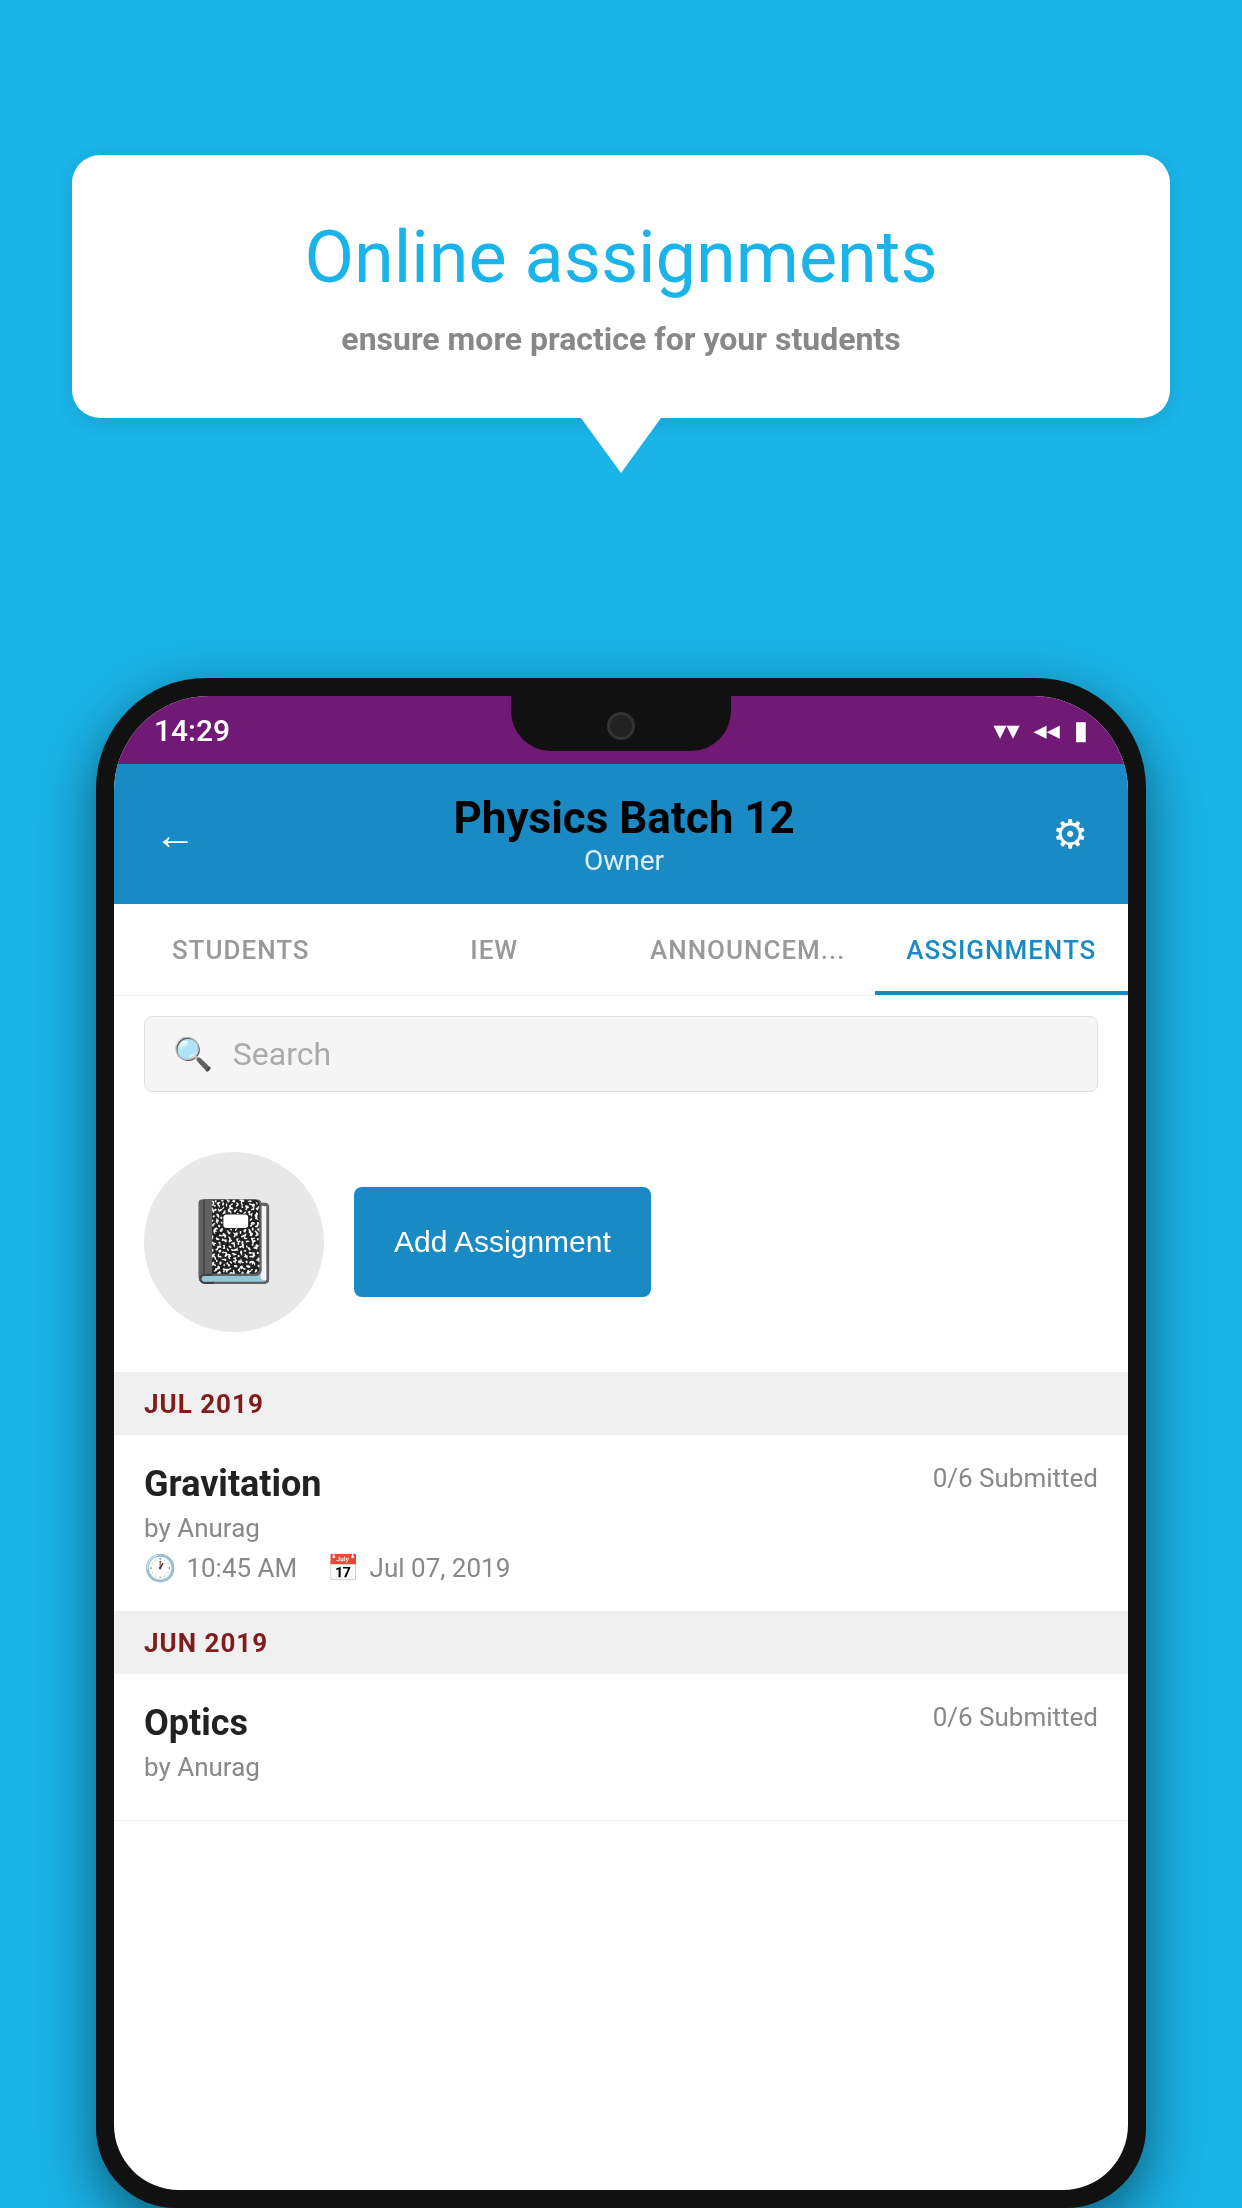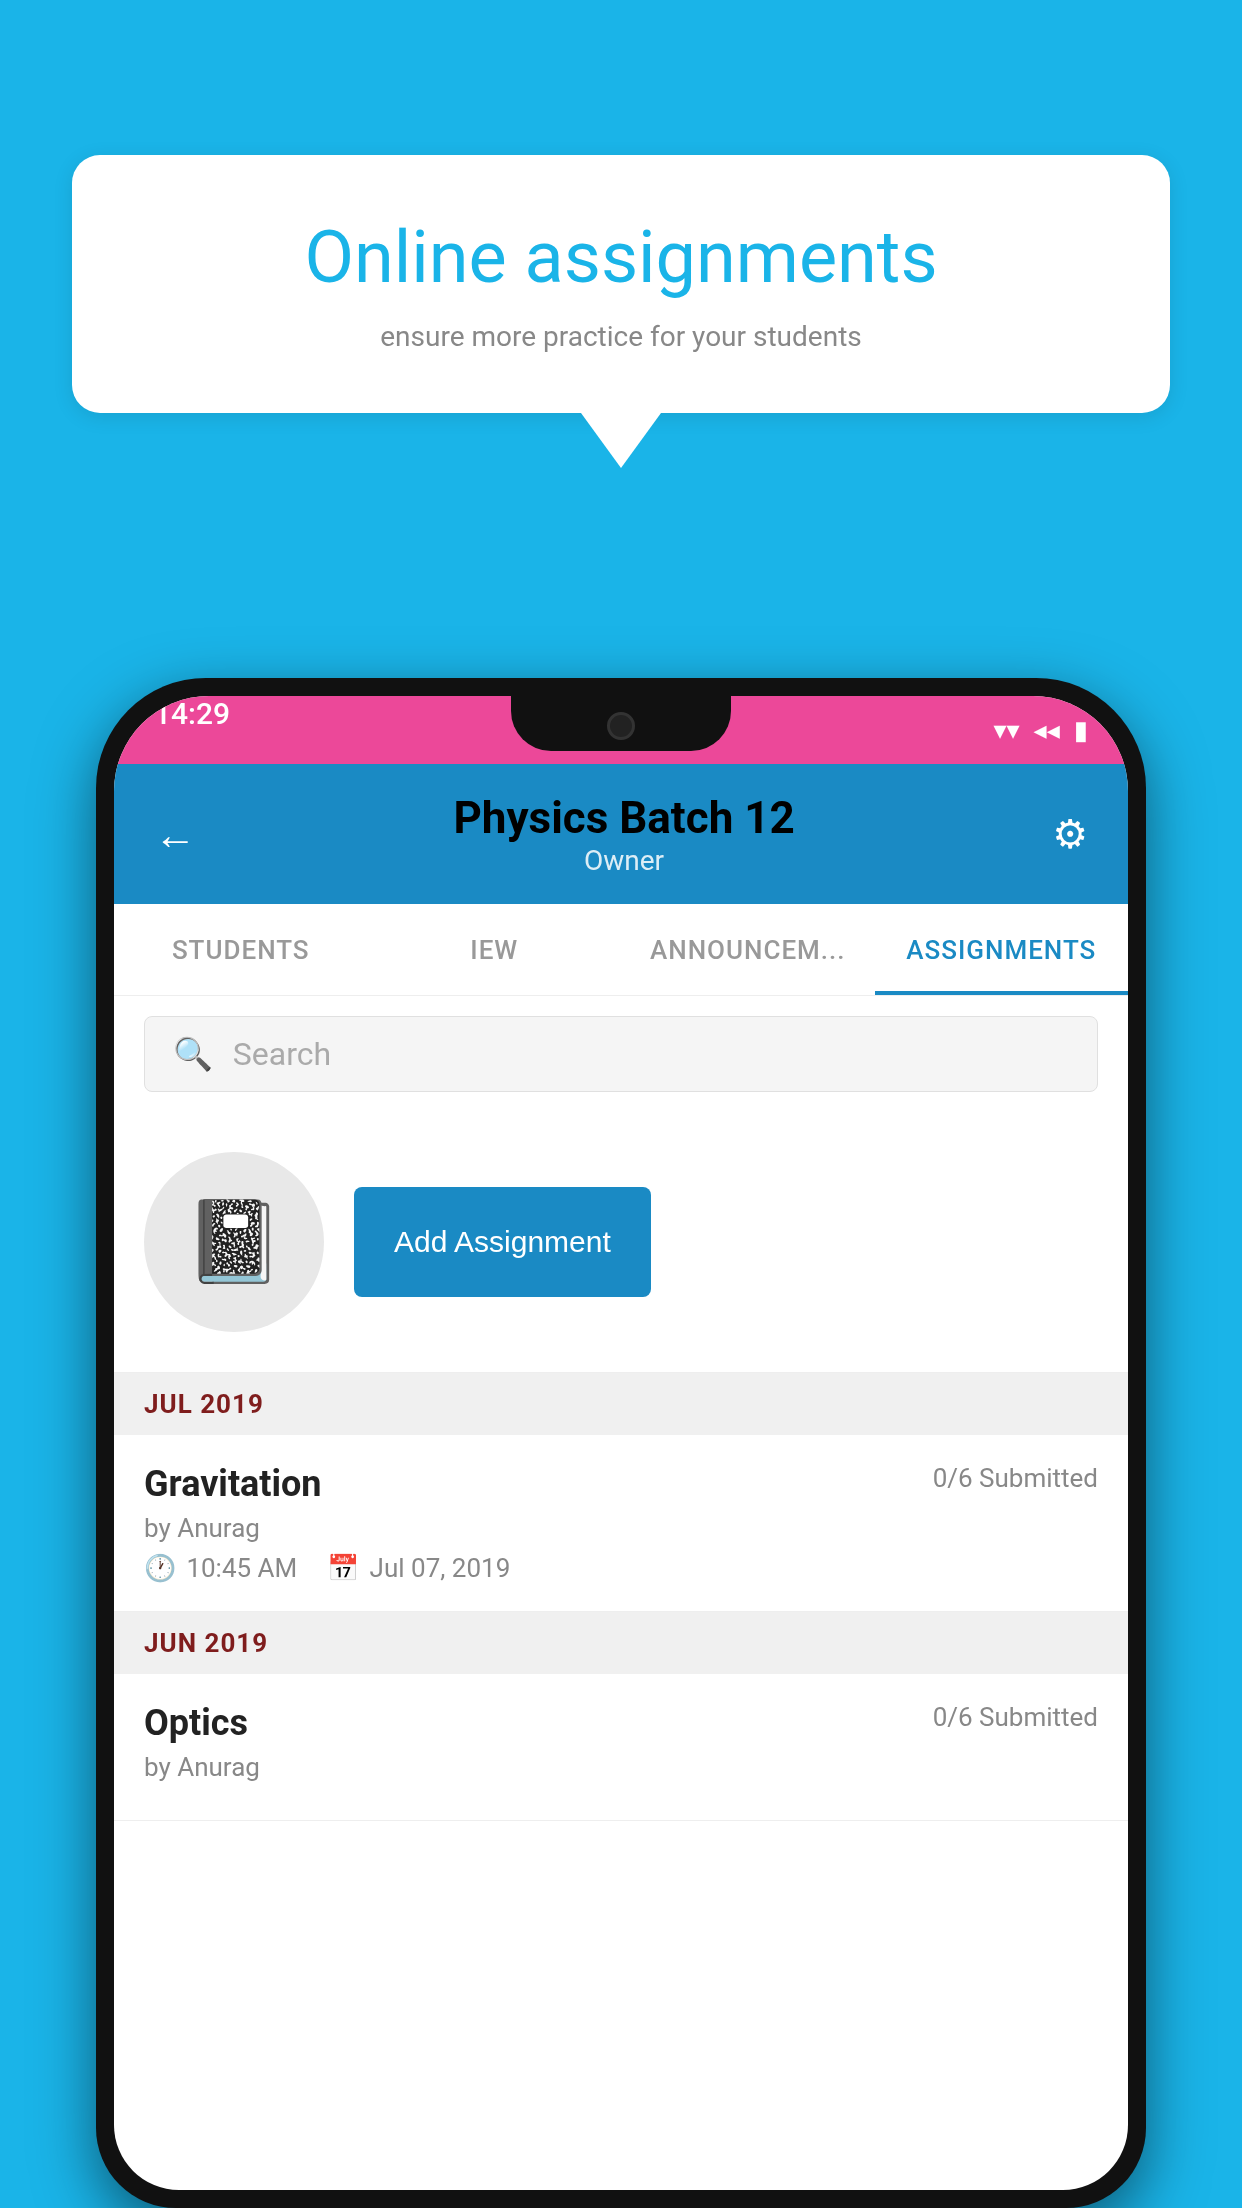"ensure more practice for your" .speech-bubble-subtitle { font-size: 28px -> 32px; font-weight: 400 -> 700 }
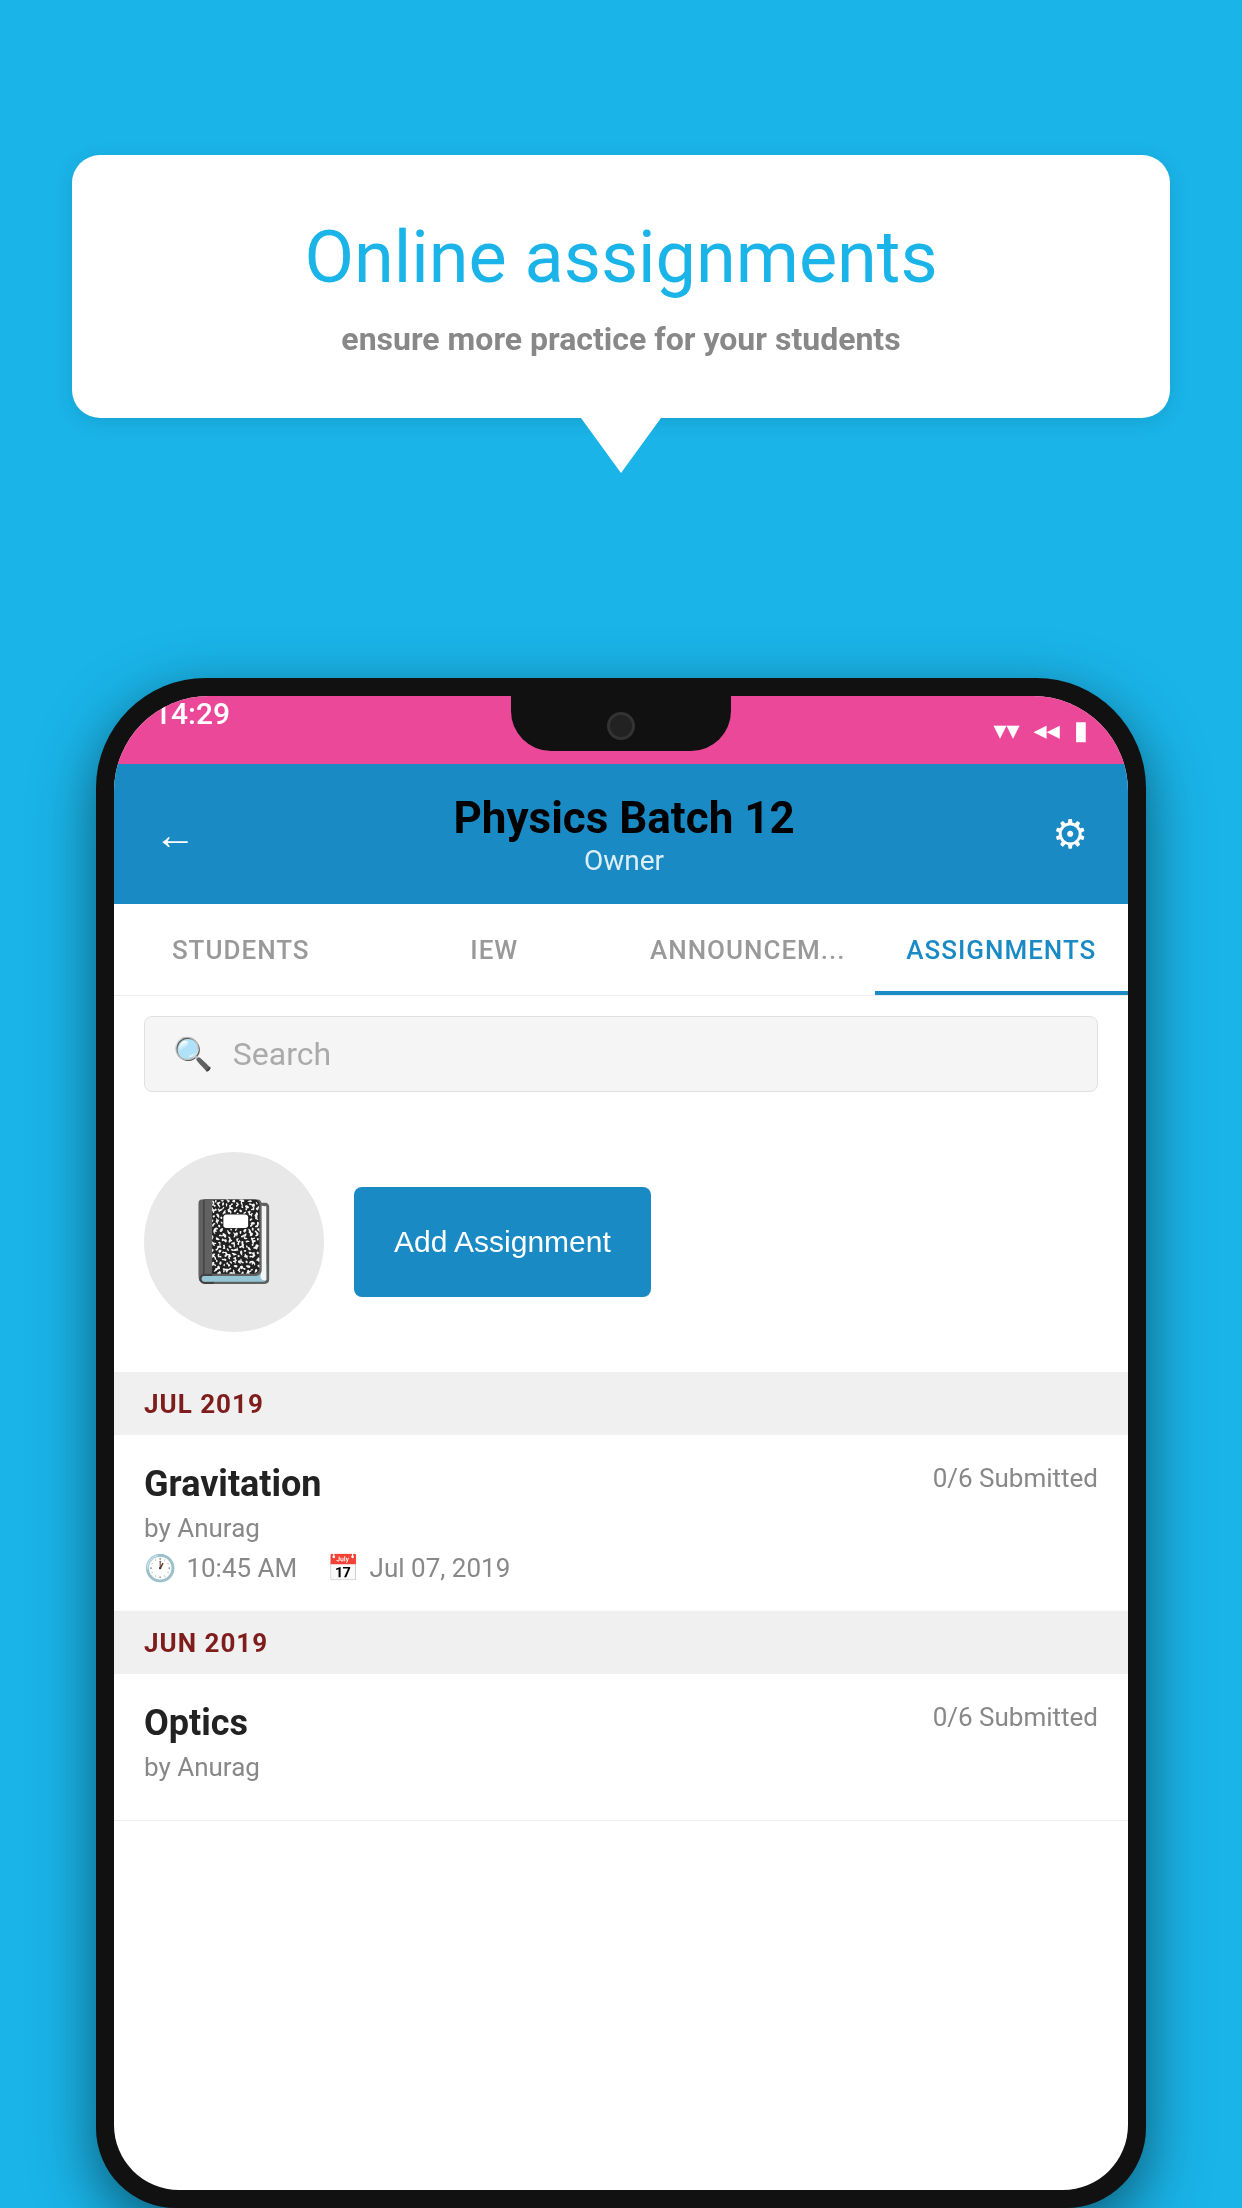"14:29" .status-bar { align-items: none -> center; background: #ec4899 -> #701a75 }
